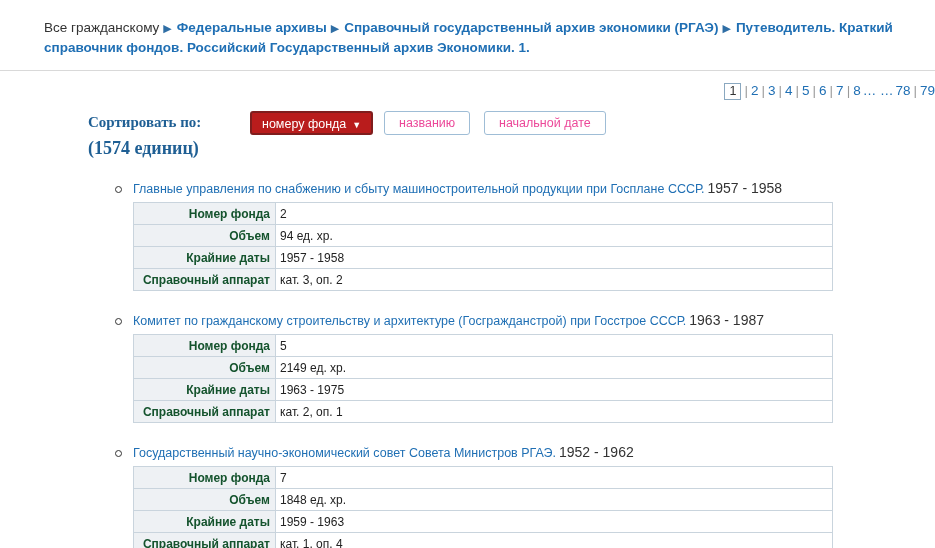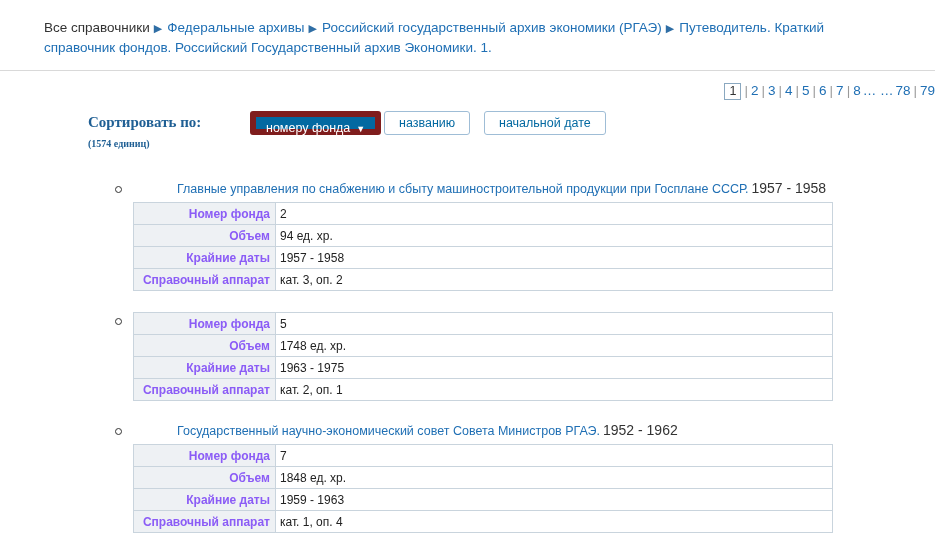"Все справочники" span { text: справочники -> гражданскому }
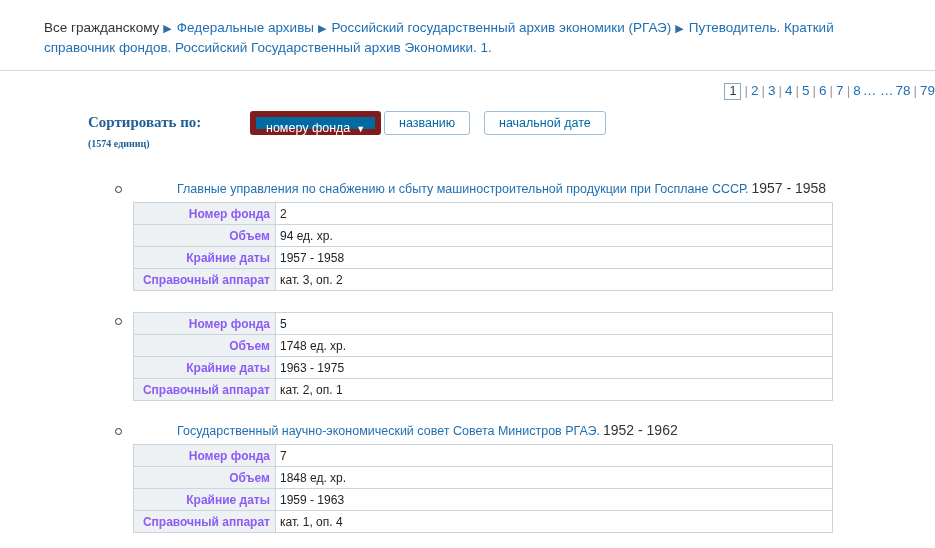"Федеральные архивы" .bc-current { font-weight: none -> bold }
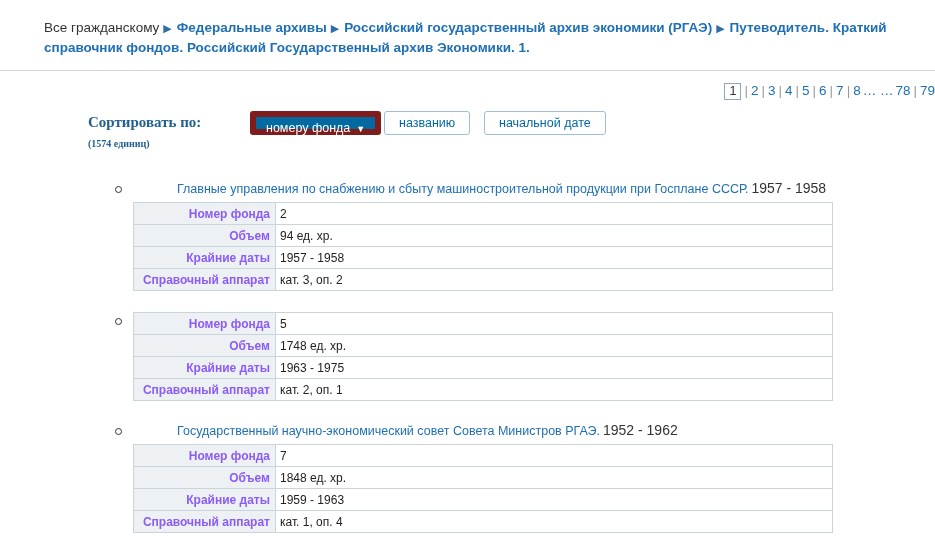"Российский государственный архив" a.bc-current { text: Российский -> Справочный }
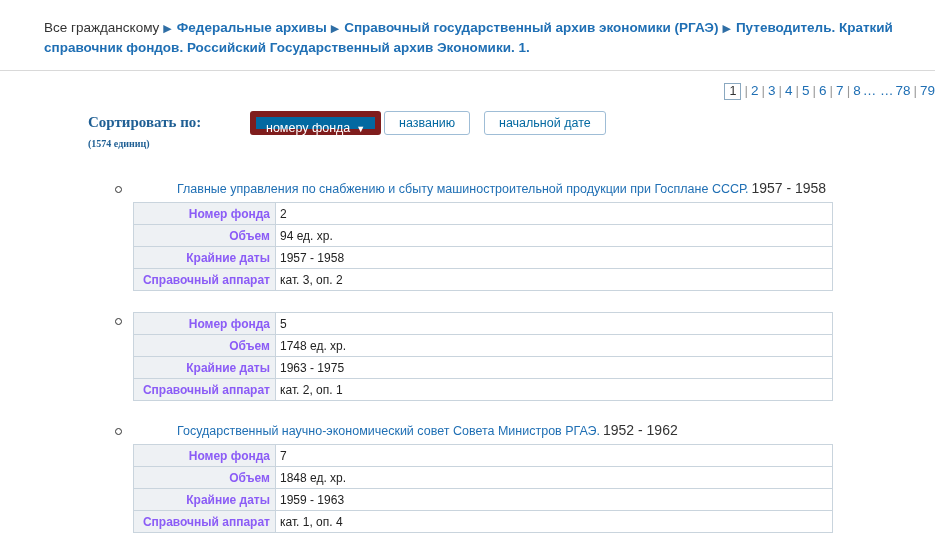"номеру фонда ▼" .btn-active { background: #0369a1 -> #b91c1c; border: 6px solid #7f1d1d -> 2px solid #7f1d1d }
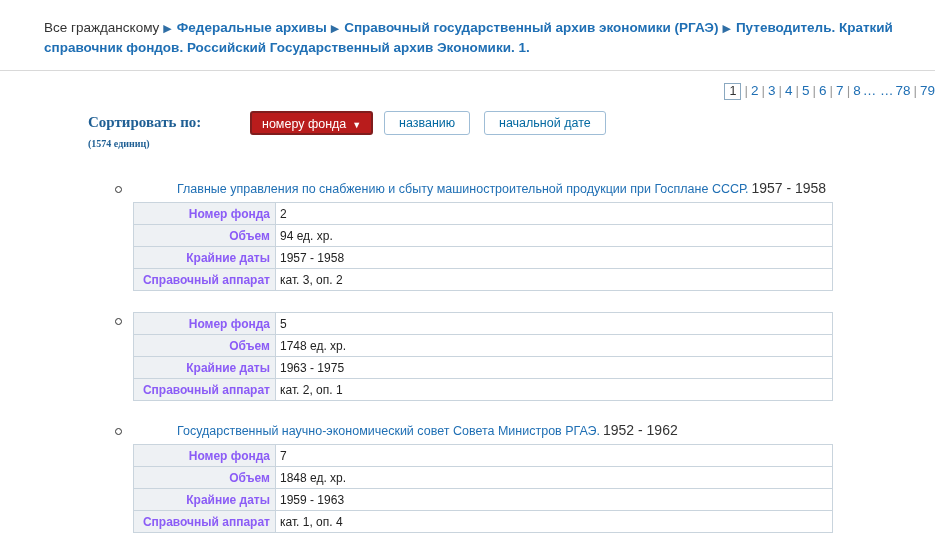"названию" .btn-plain { color: #0369a1 -> #ec4899 }
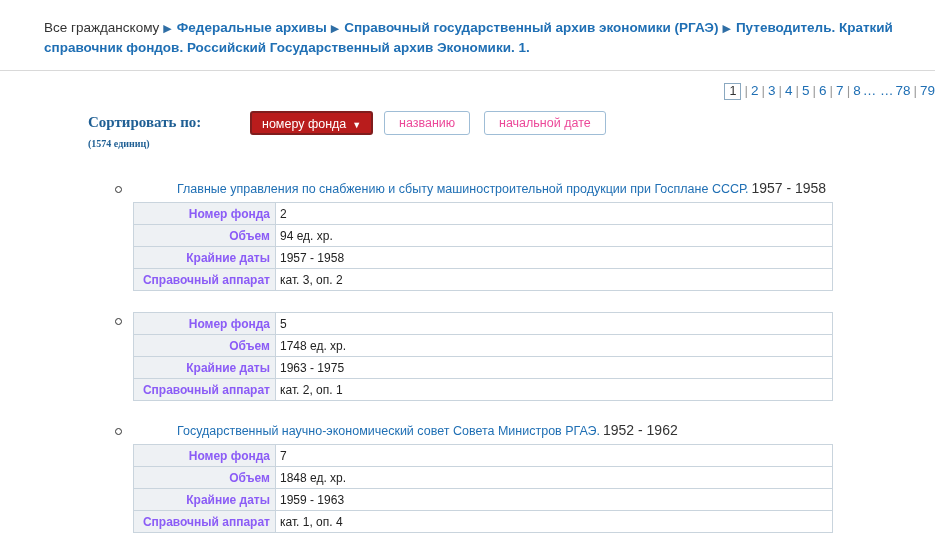"(1574 единиц)" .sort-count { font-size: 10px -> 18px }
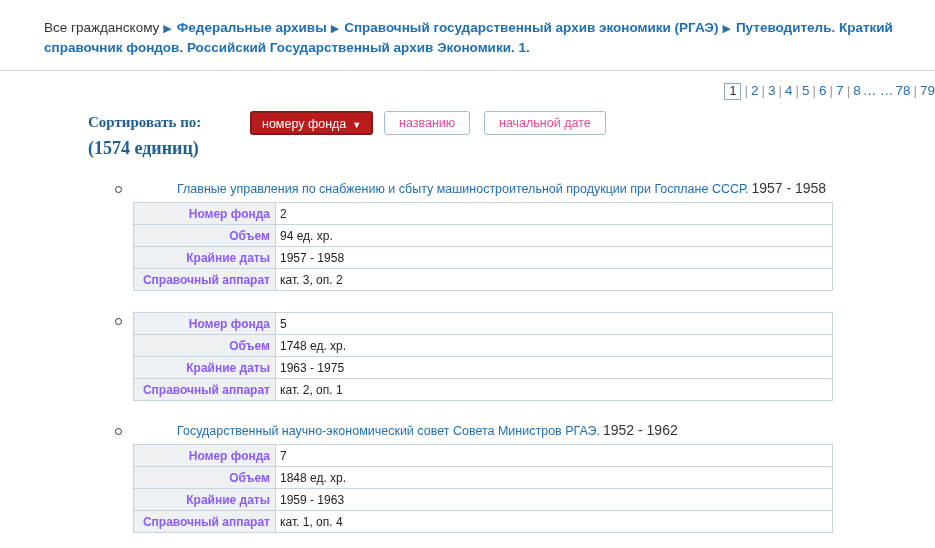"Главные управления по снабжению и" .rec-head { margin-left: 44px -> none }
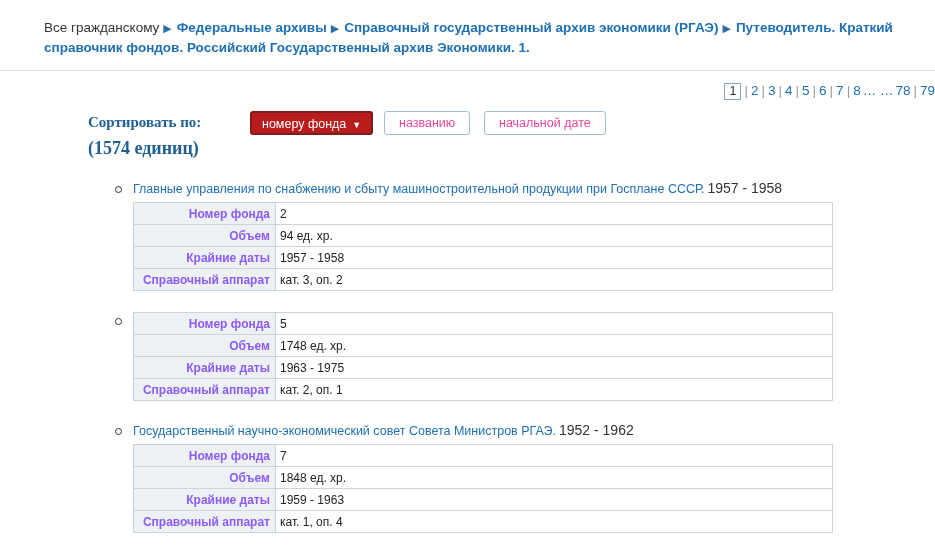"Номер фонда" table.rec td.k { color: #8b5cf6 -> #14532d }
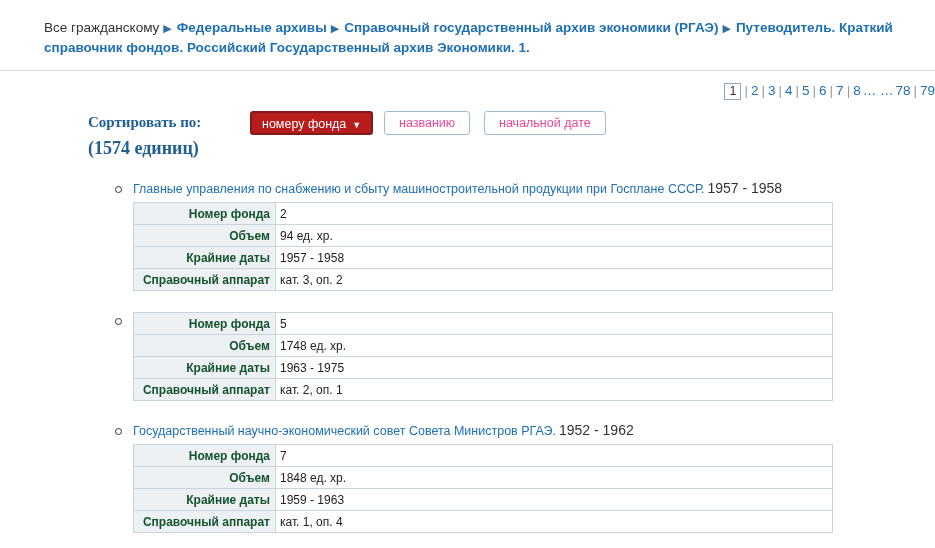"Комитет по гражданскому строительству и" div.rec-head { html: none -> <div> <a>Комитет по гражданскому строительству и архитектуре (Госгражданстрой) при Госстрое СССР.</a><span>1963 - 1987</span> </div> }
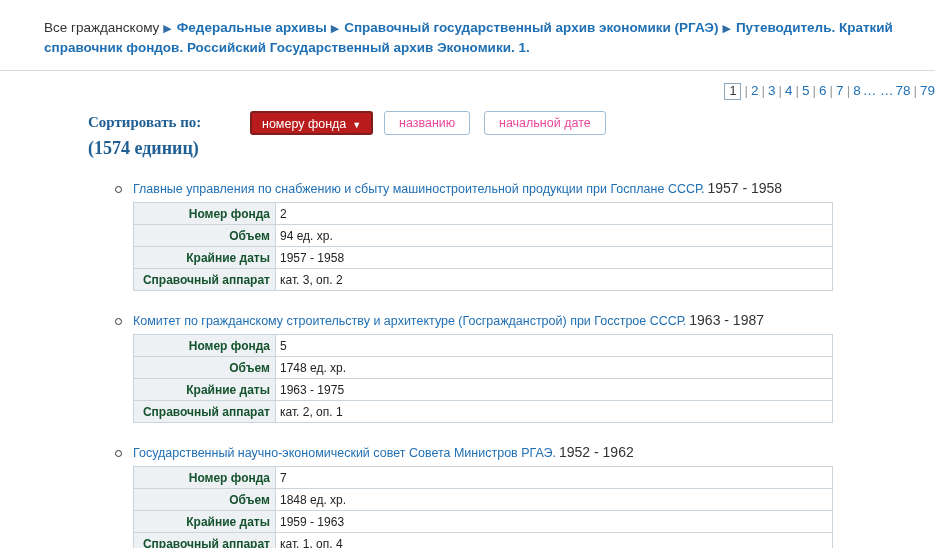"1748 ед. хр." td.v { text: 1748 -> 2149 }
